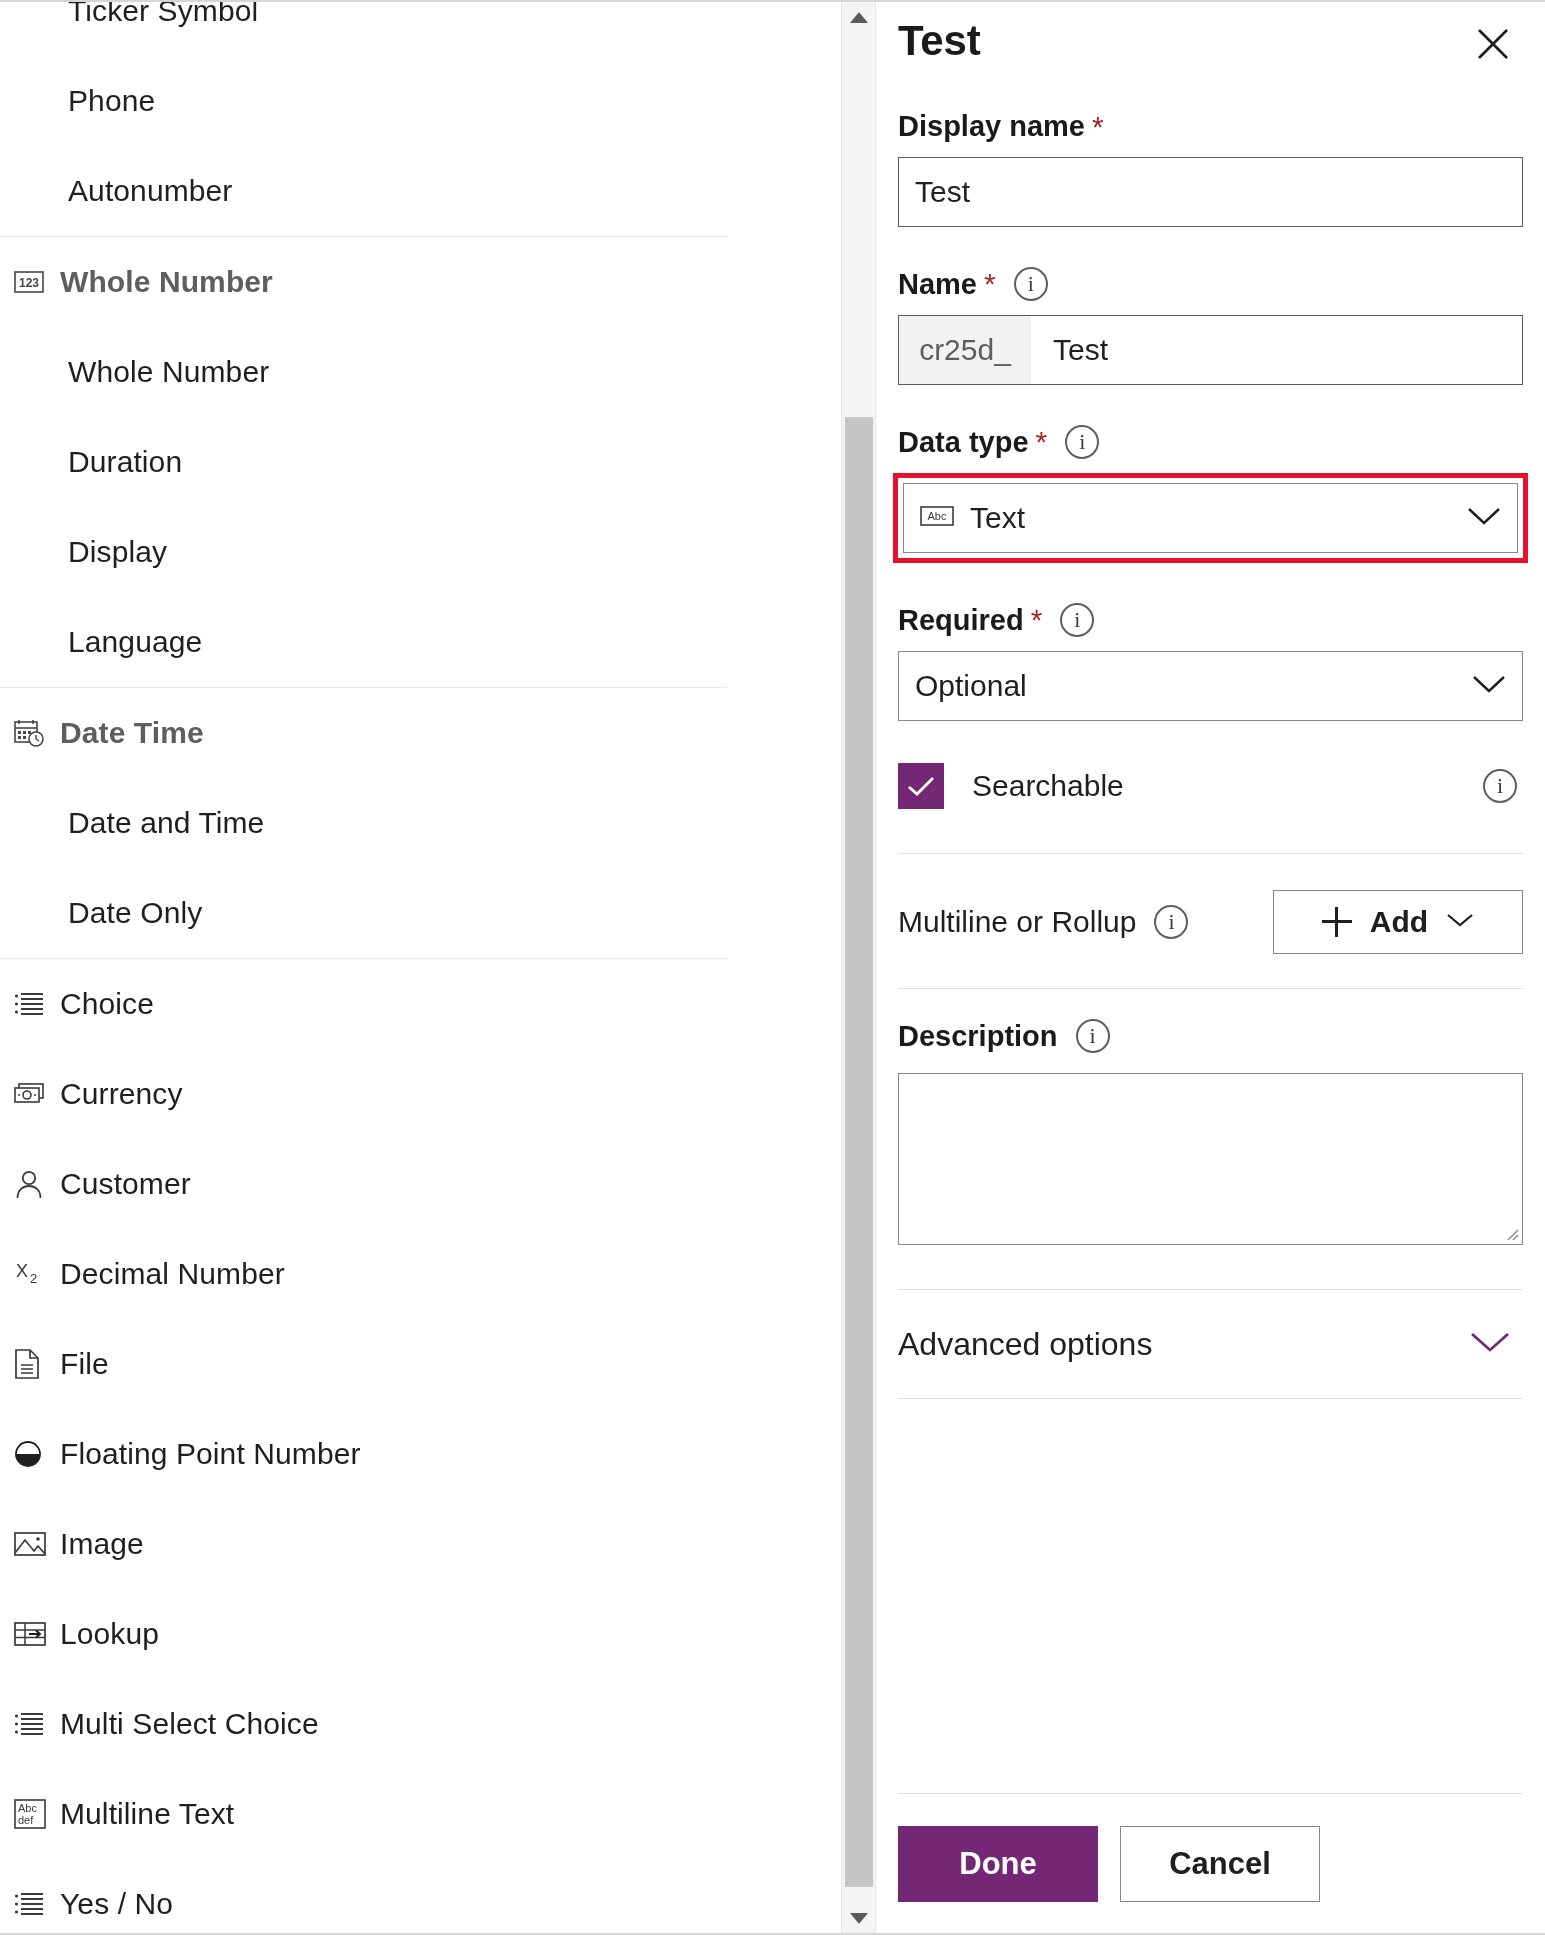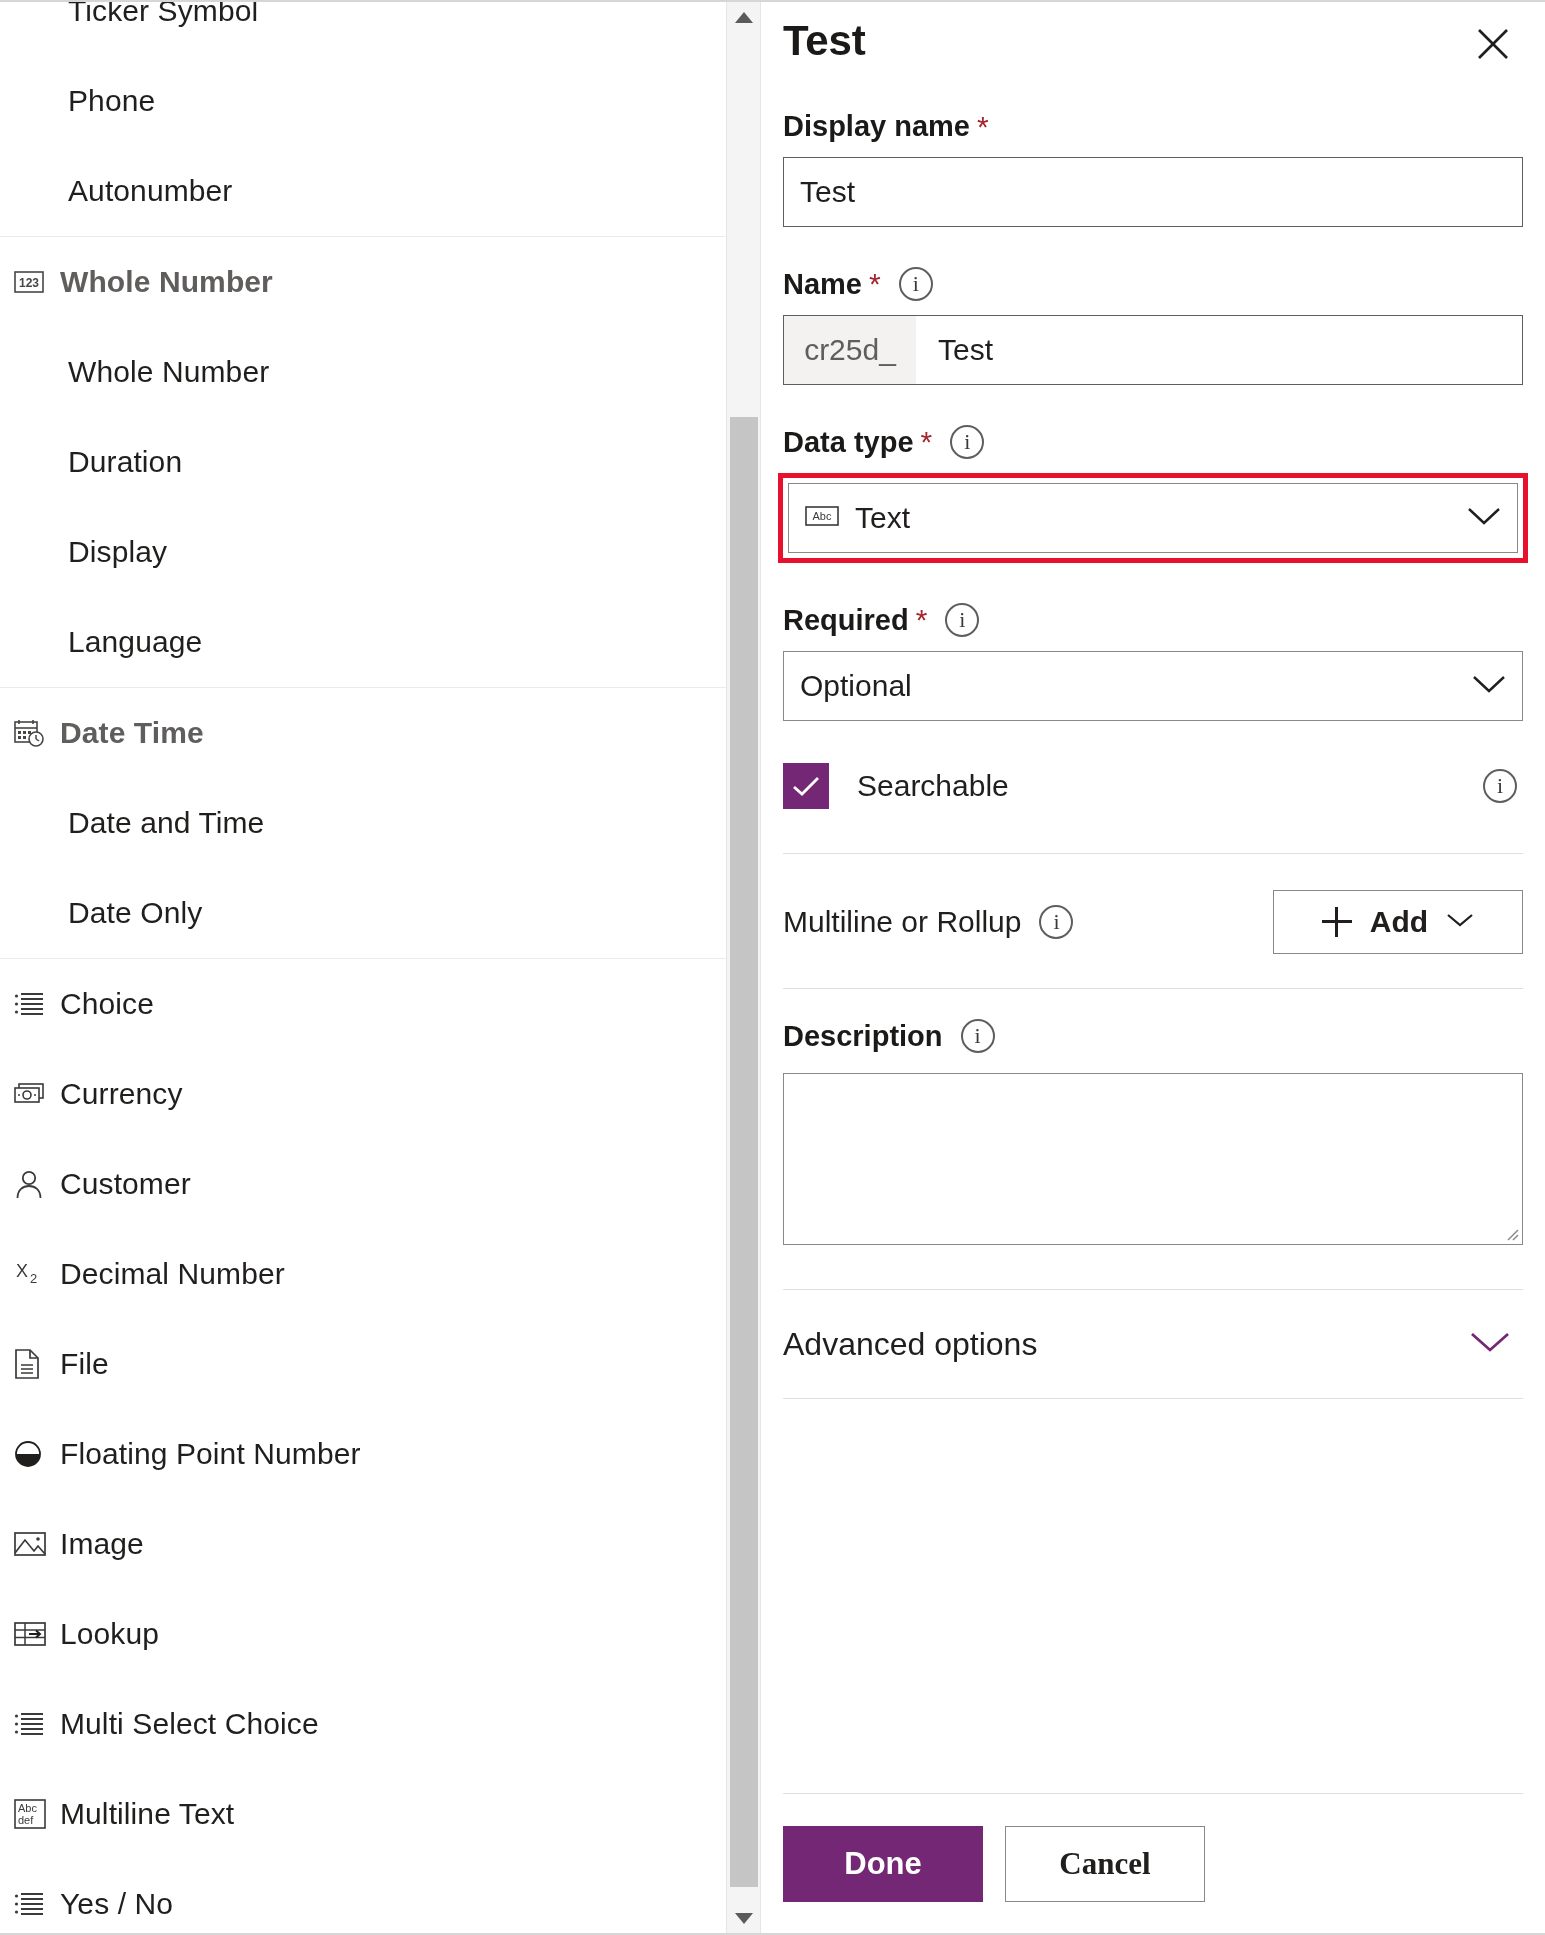"Ticker Symbol" .left-pane { width: 727px -> 842px }
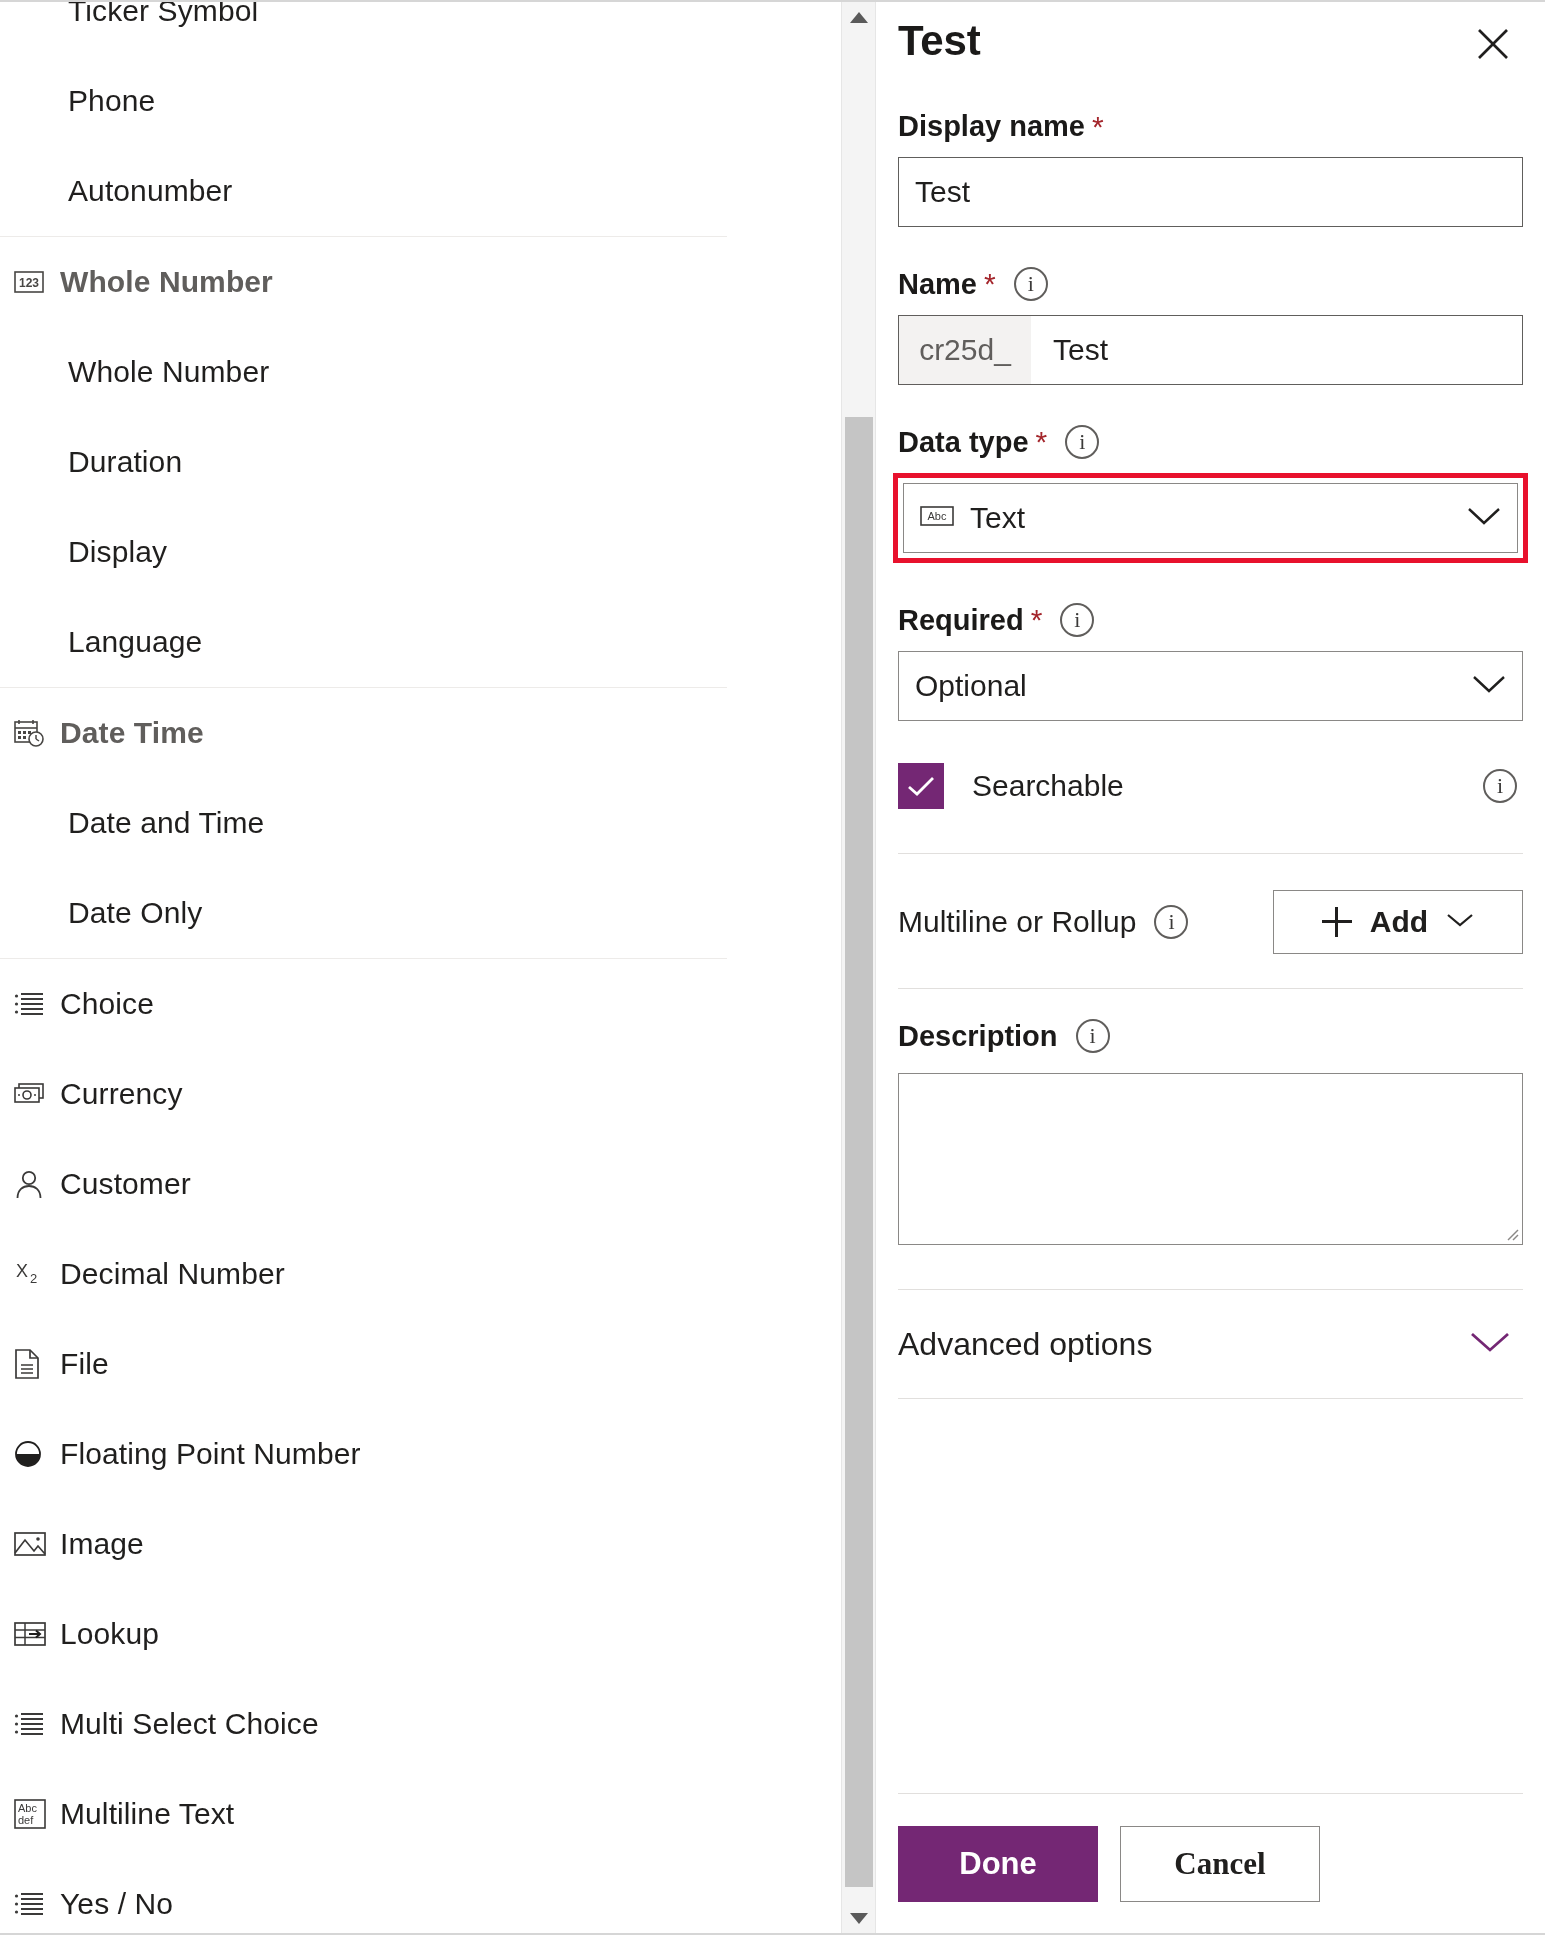"Cancel" .btn-default { font-family: Liberation Serif, serif -> Liberation Sans, sans-serif }
